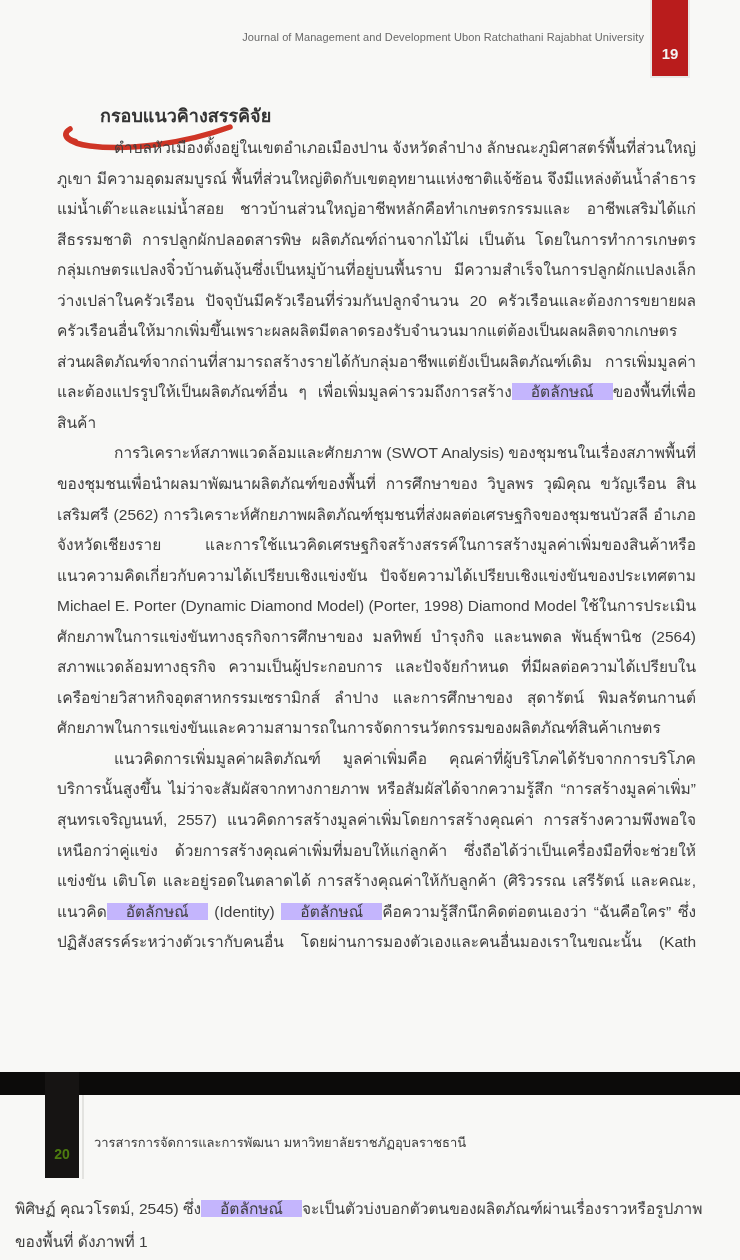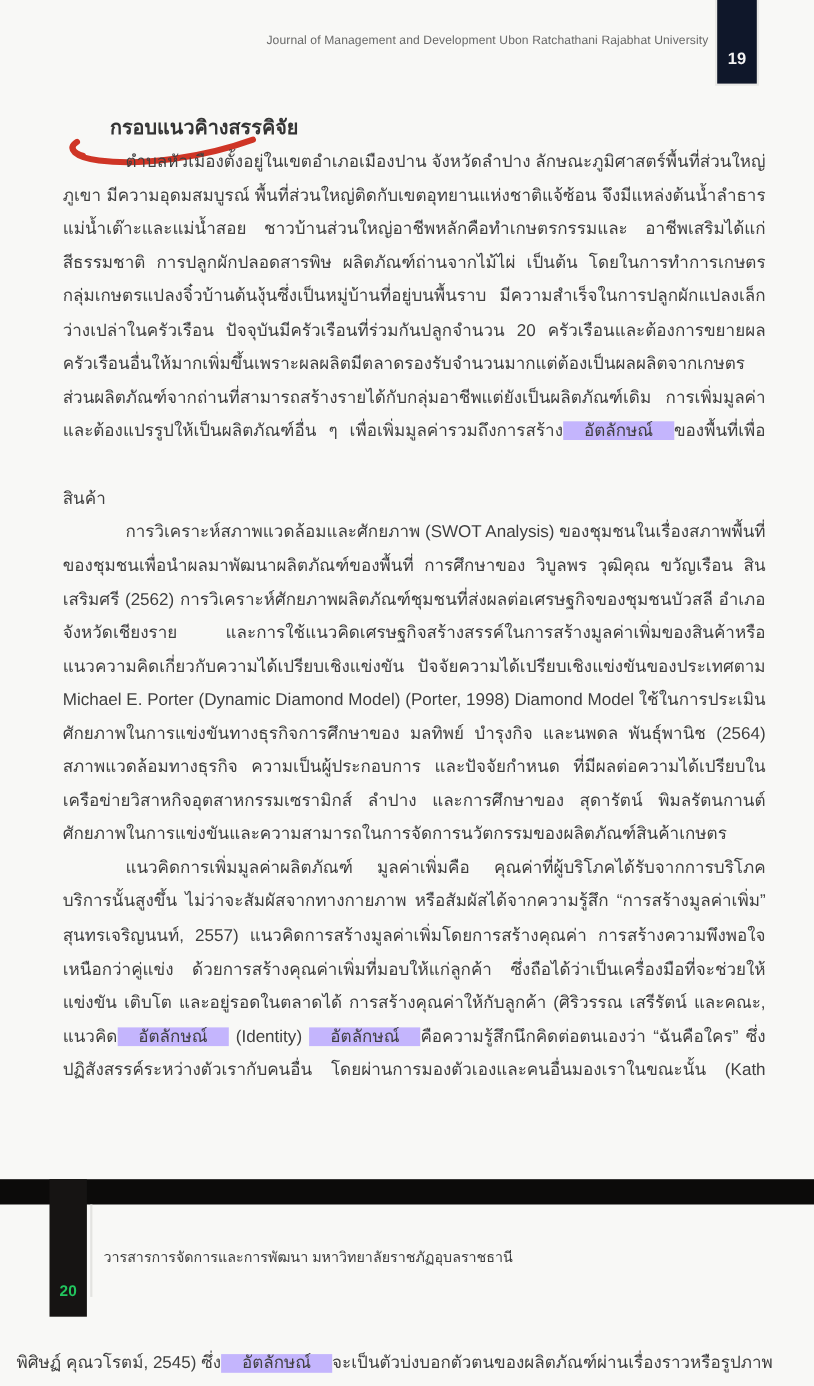"19" .tab19 { background: #0f172a -> #b91c1c }
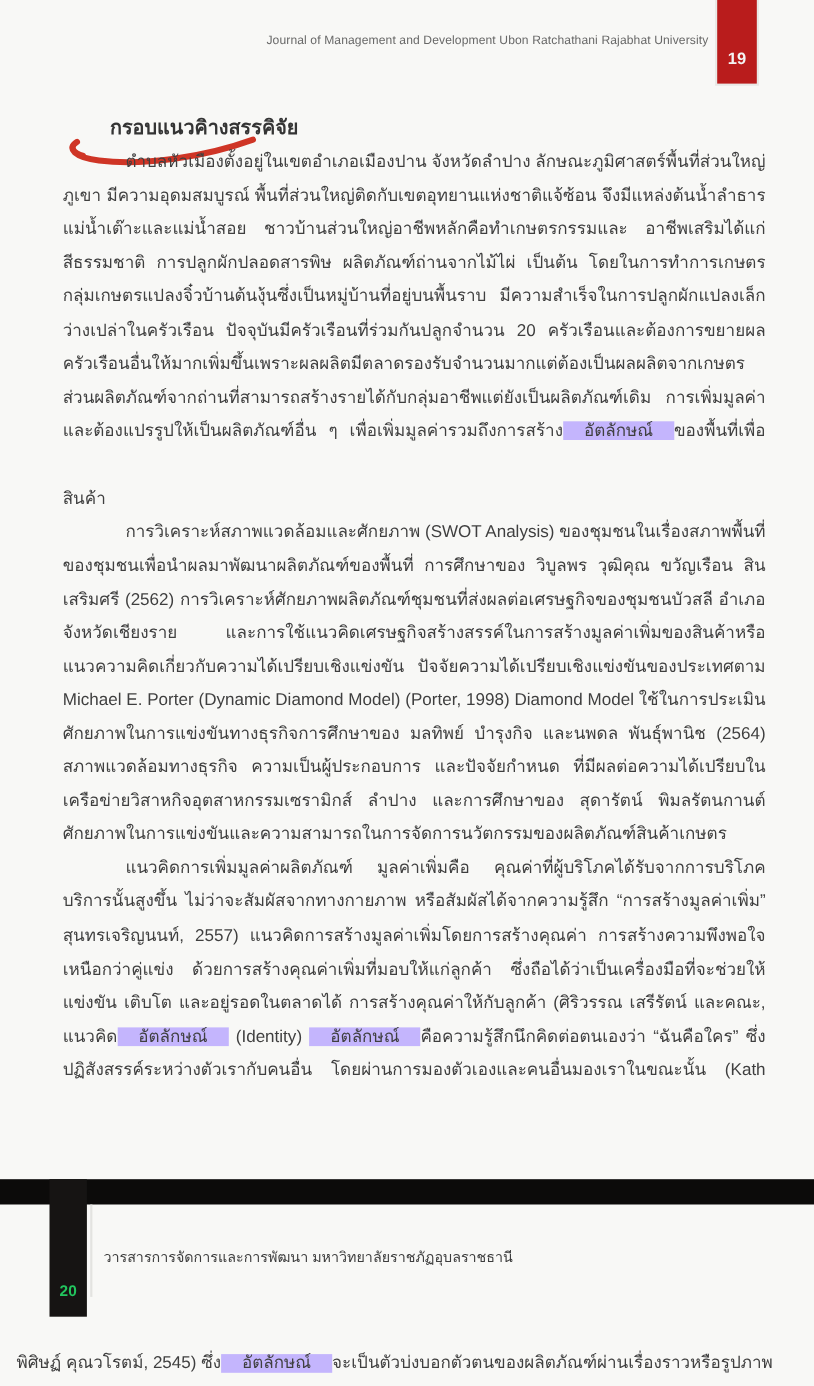"สินค้า" .line.left { margin-top: 31px -> none }
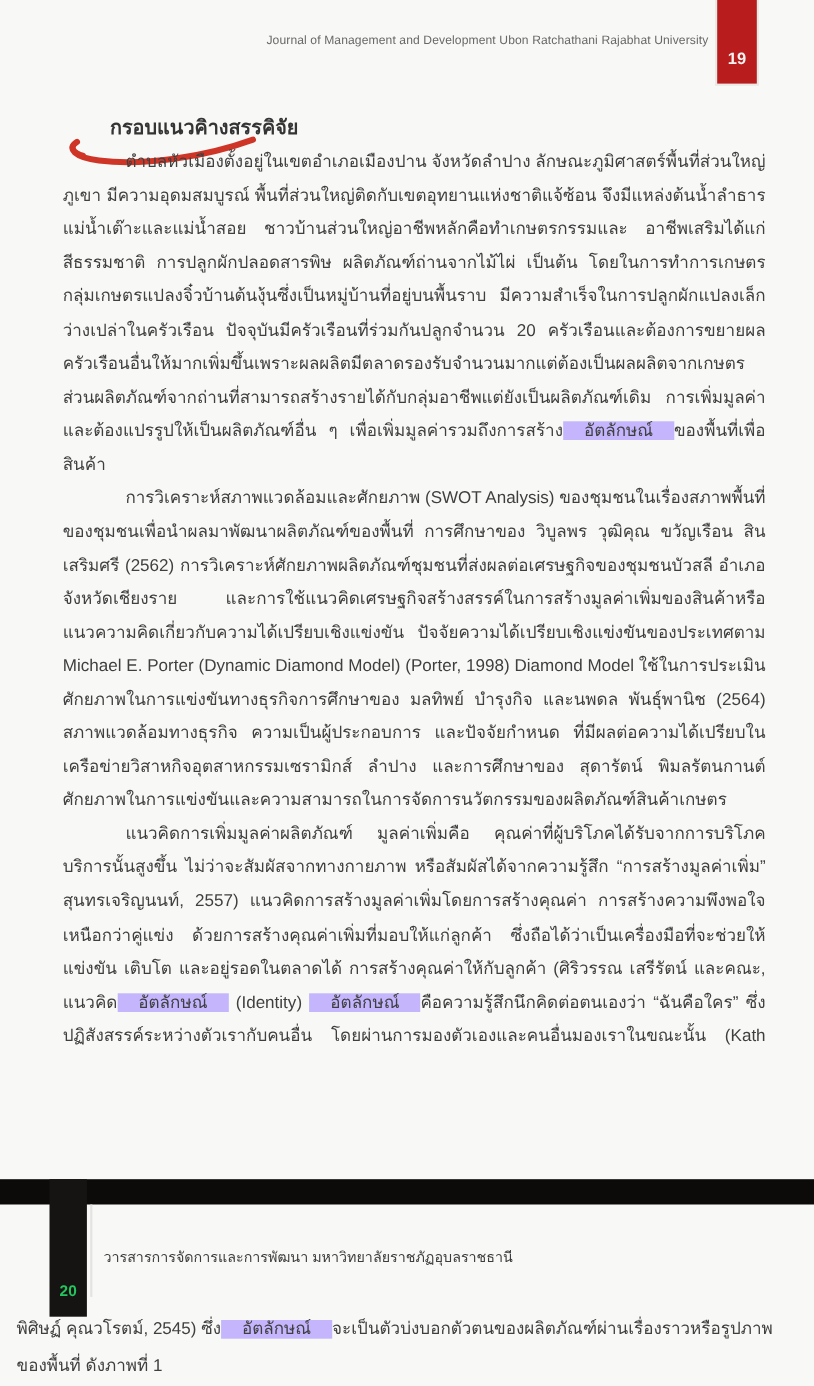"20" .tab20 { color: #22c55e -> #4d7c0f; height: 125px -> 106px }
